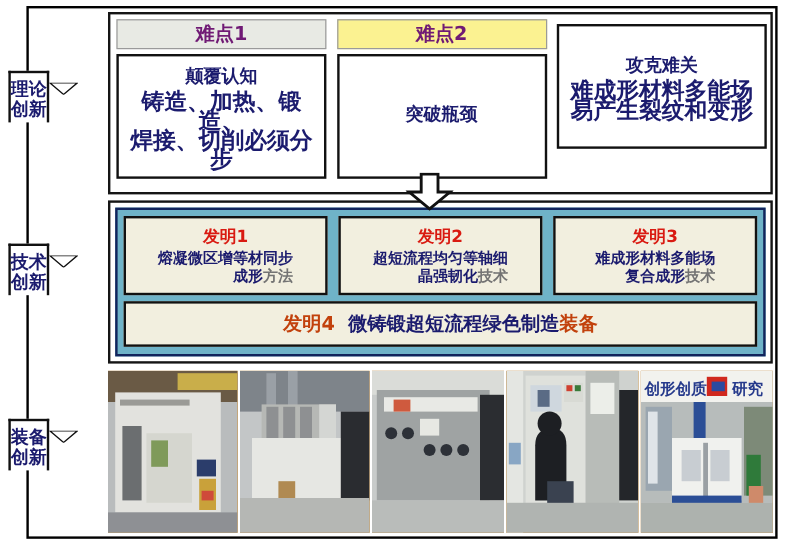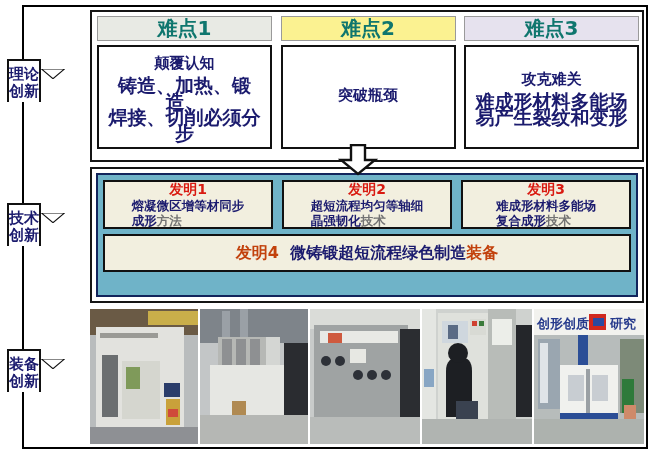"难点1" .pain-header { color: #0f766e -> #701a75; font-size: 20px -> 16px }
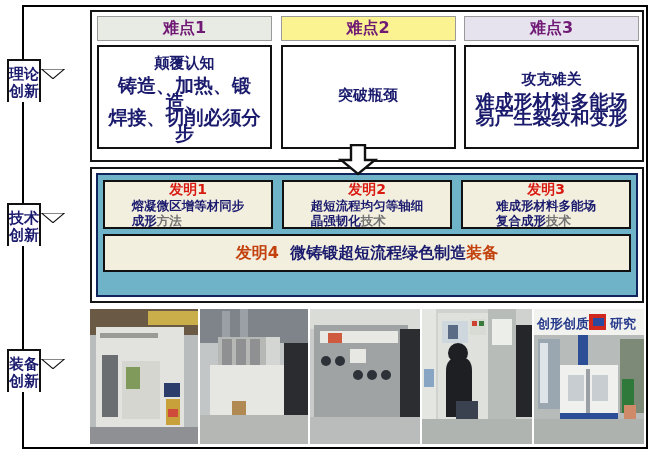"难点3" div.pain-header { html: <div>难点3</div> -> none }
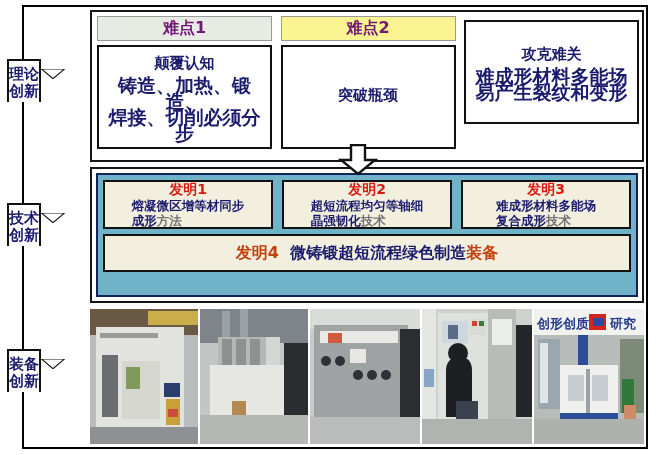"发明1" .inv-row { height: 49px -> 66px }
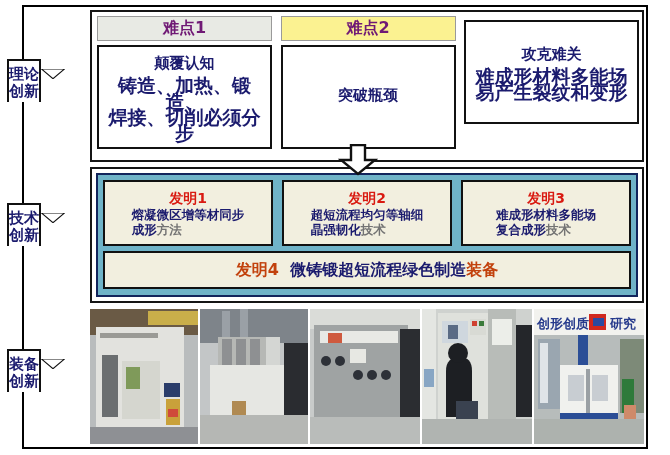"熔凝微区增等材同步" .inv-text { text-align: left -> right }
